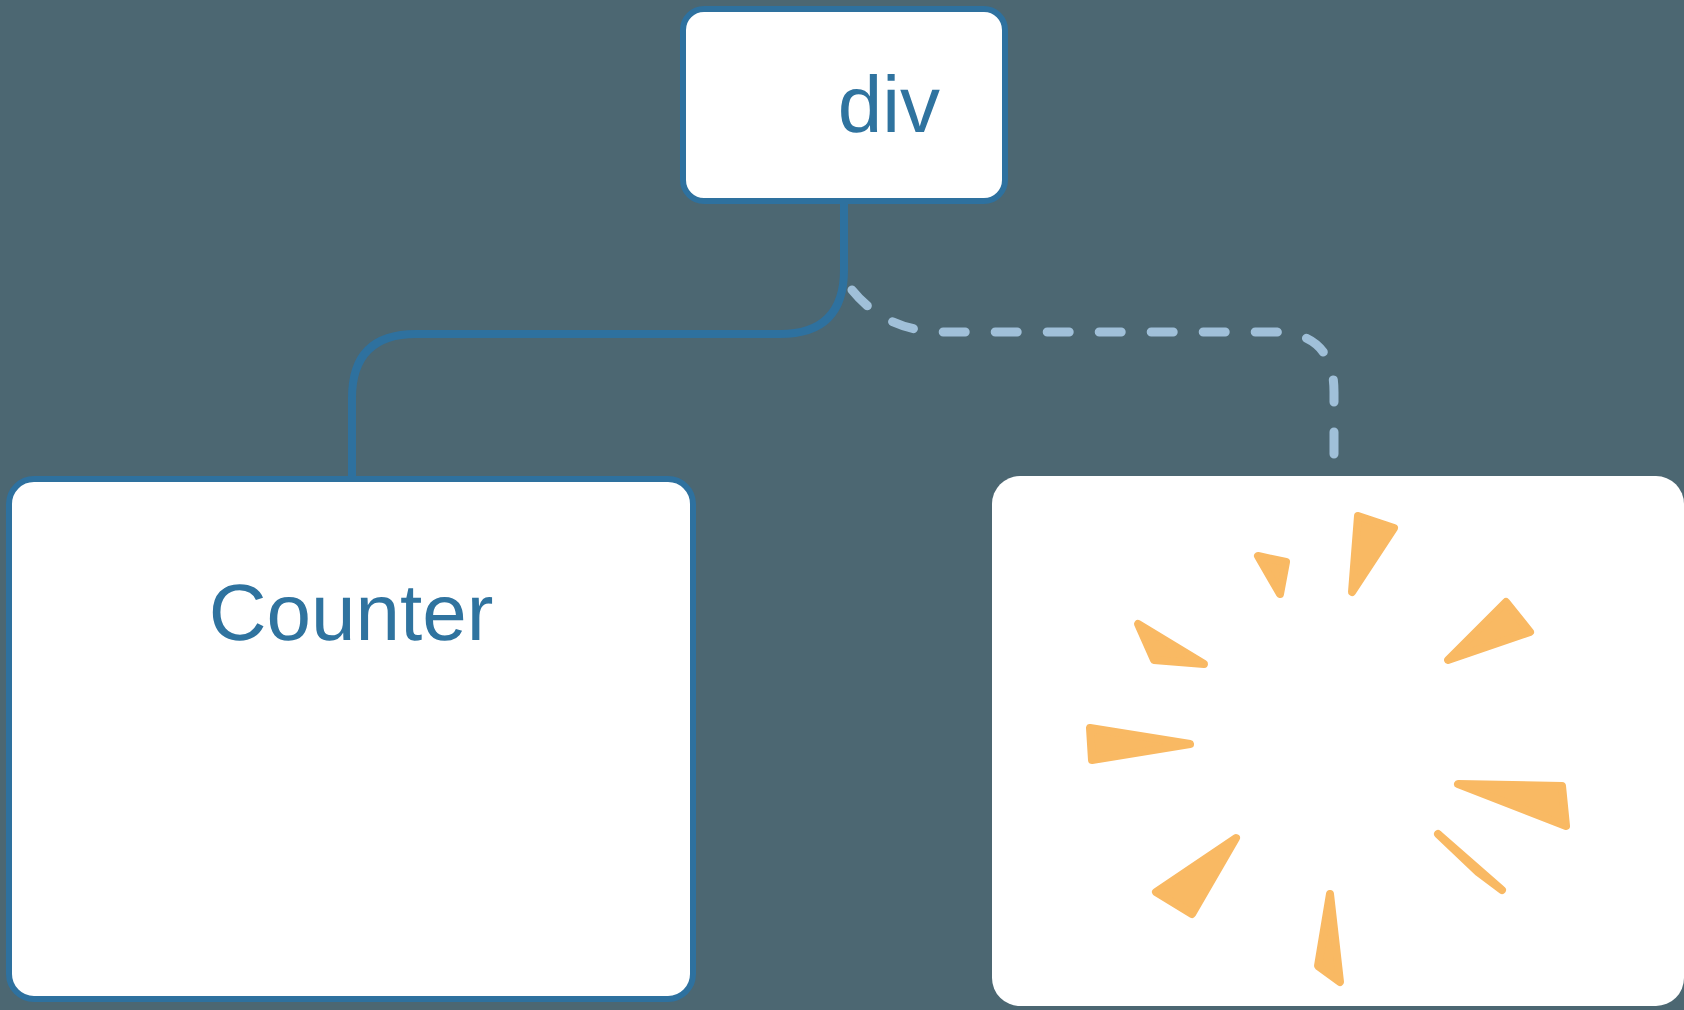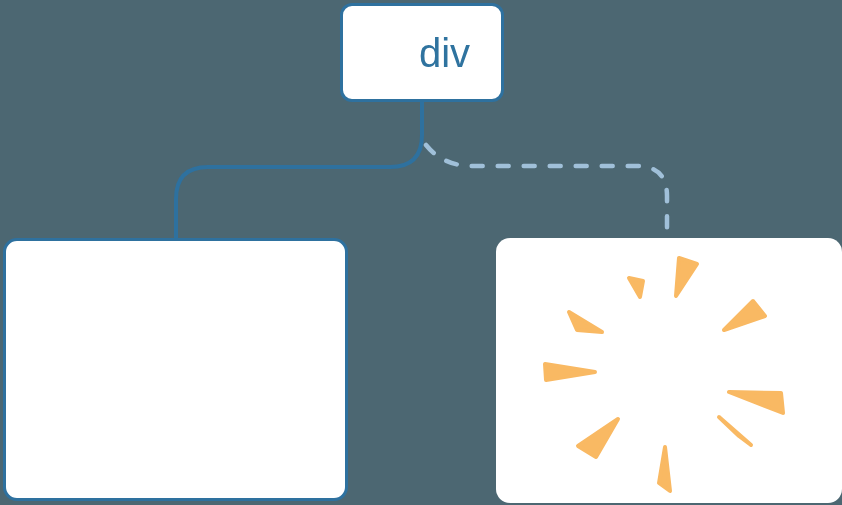"Counter" div.card-title { html: none -> <div>Counter</div> }
